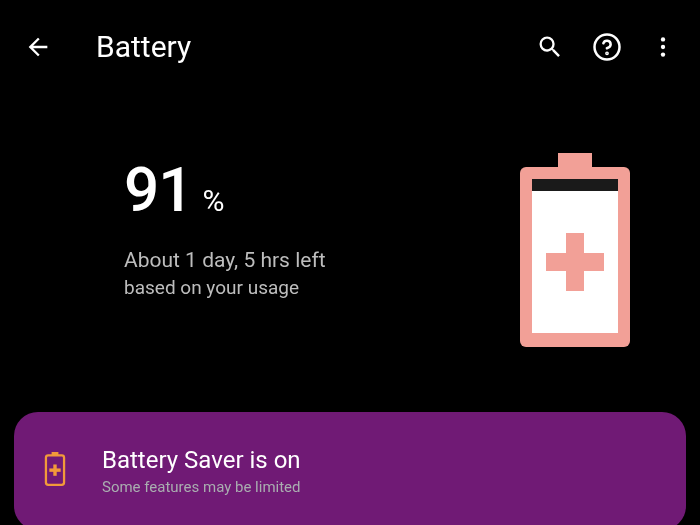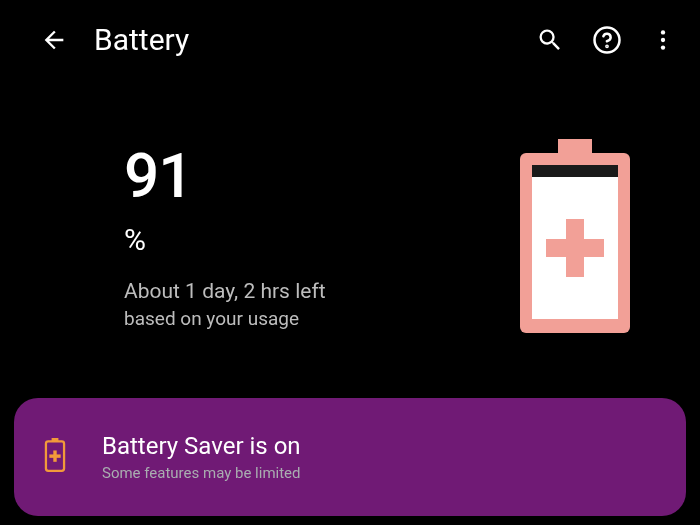"Battery" .header { gap: 26px -> 44px; margin-left: 16px -> none; padding: 22px 24px -> 29px 24px }
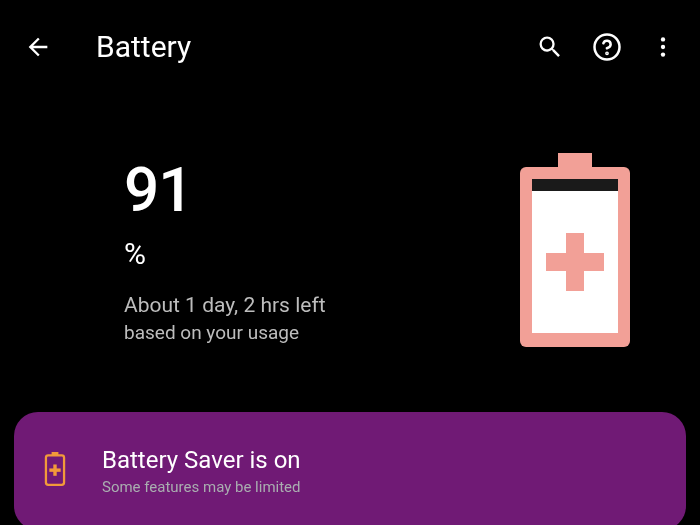"91" .percentage-row { flex-direction: column -> none }
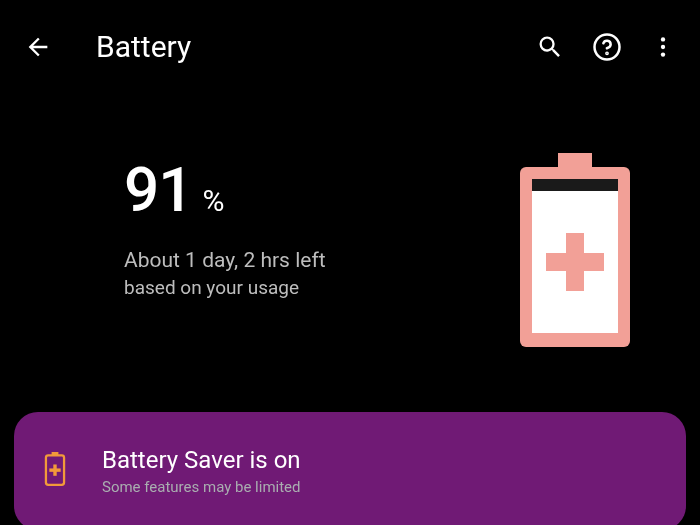"About 1 day, 2 hrs" div.estimate-line1 { text: 2 -> 5 }
